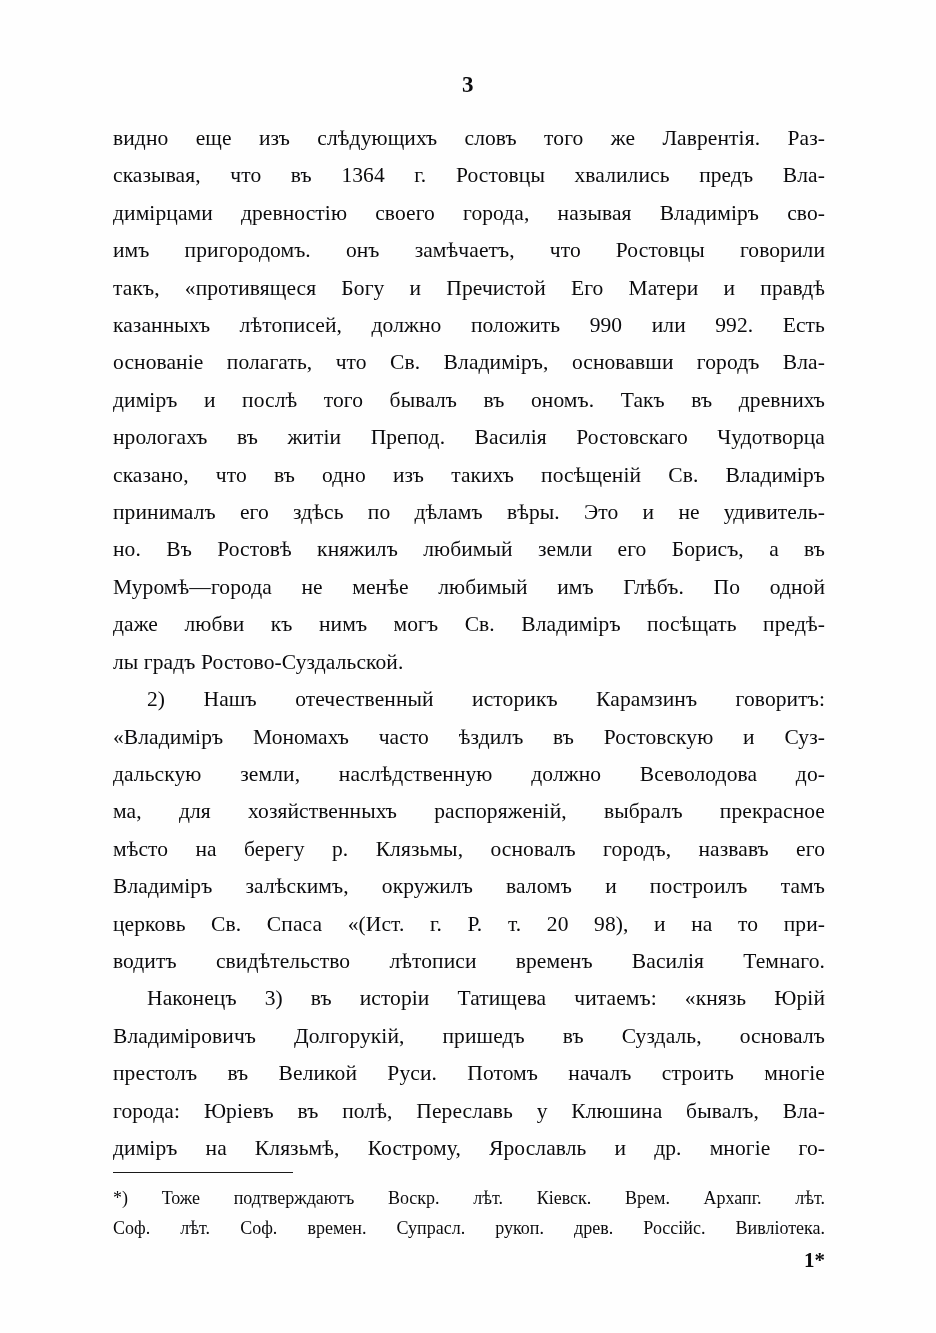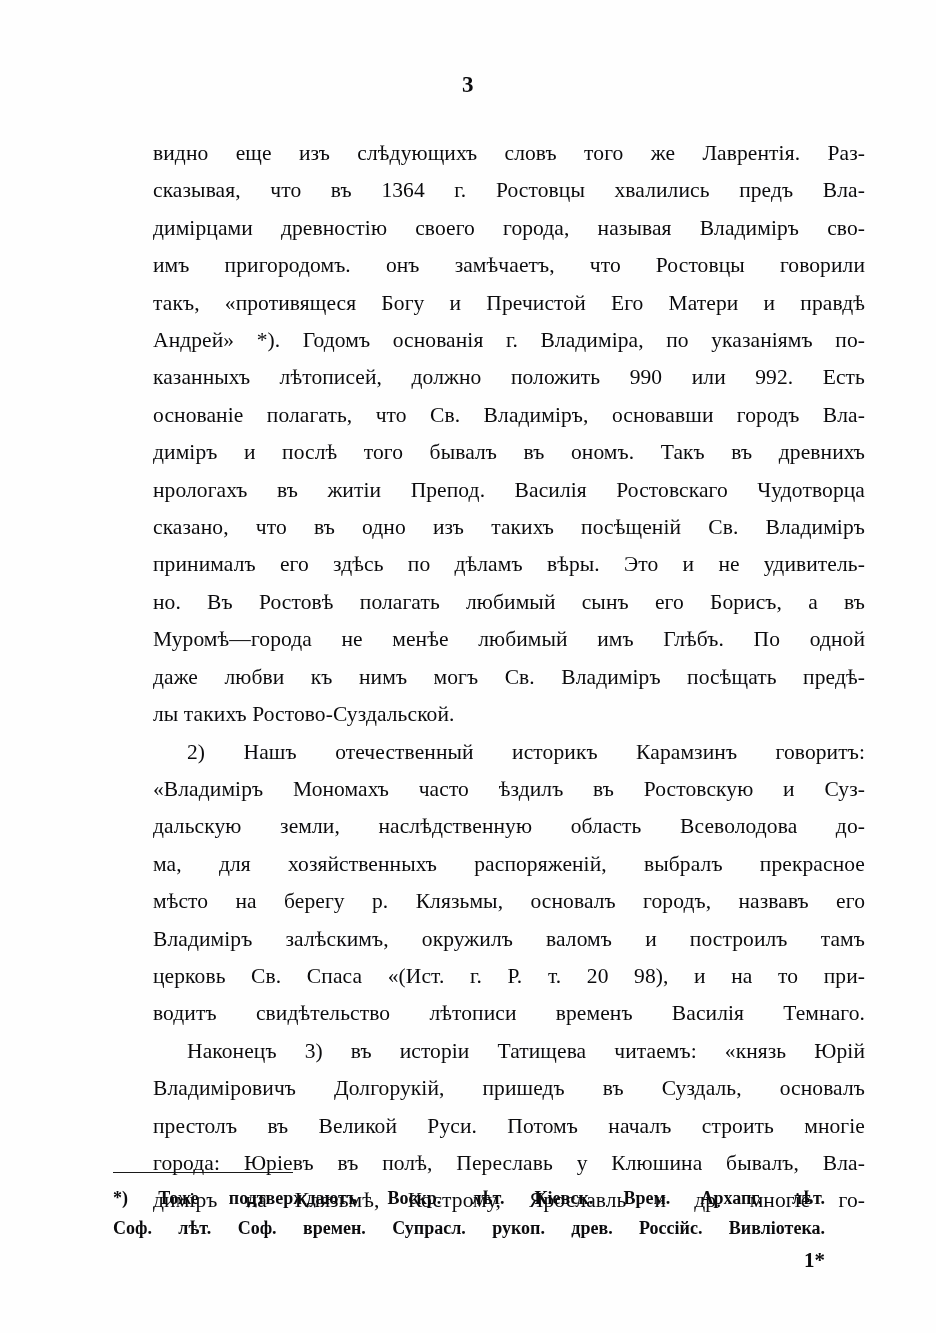"видно еще изъ слѣдующихъ словъ" .body-text { margin-left: 40px -> none; top: 135px -> 120px }
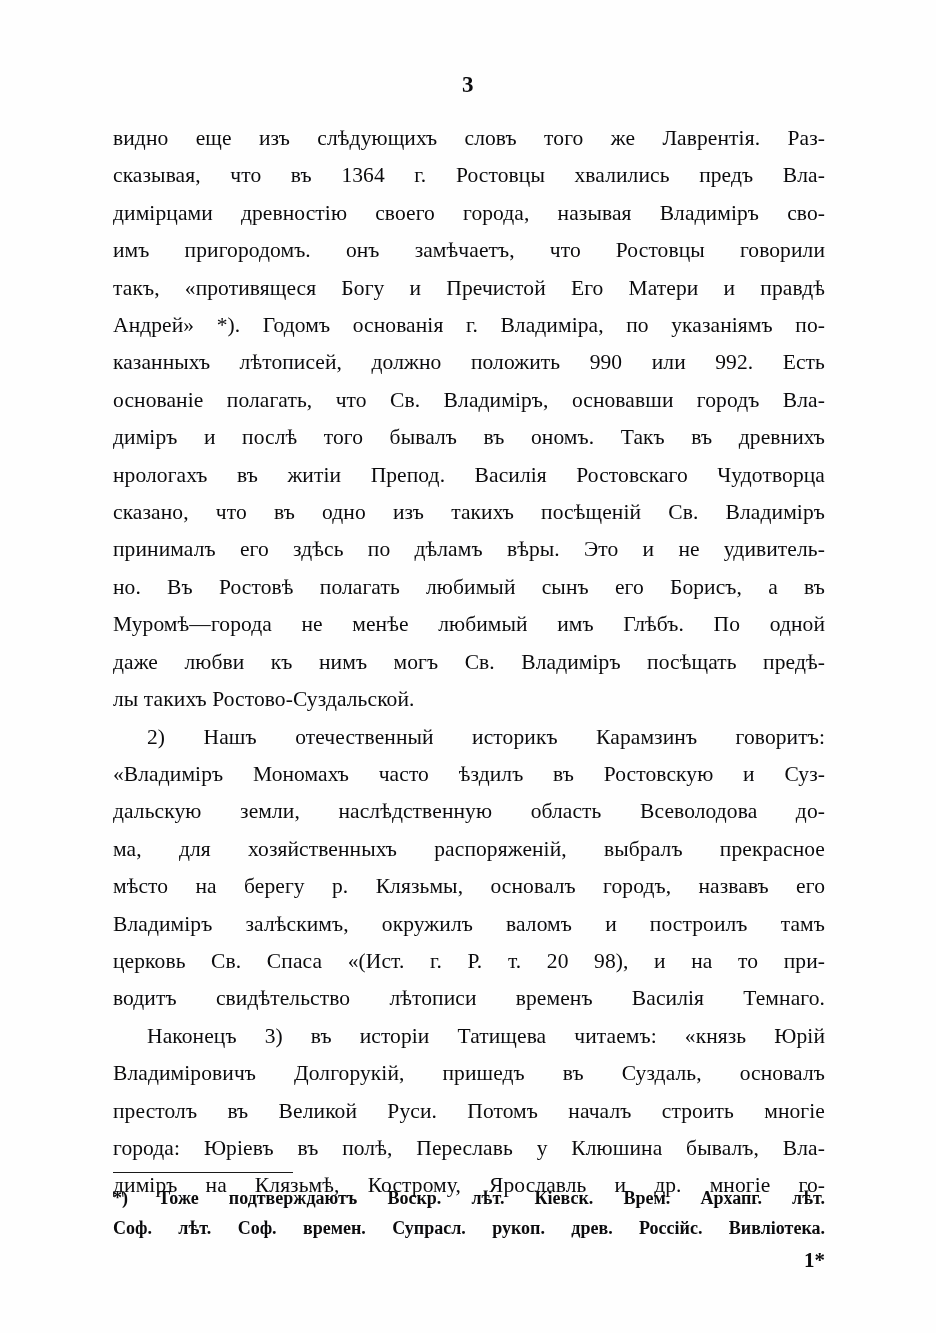"Андрей» *). Годомъ основанія г." span.line { html: <span>Андрей» *). Годомъ основанія г. Владиміра, по указаніямъ по-</span> -> none }
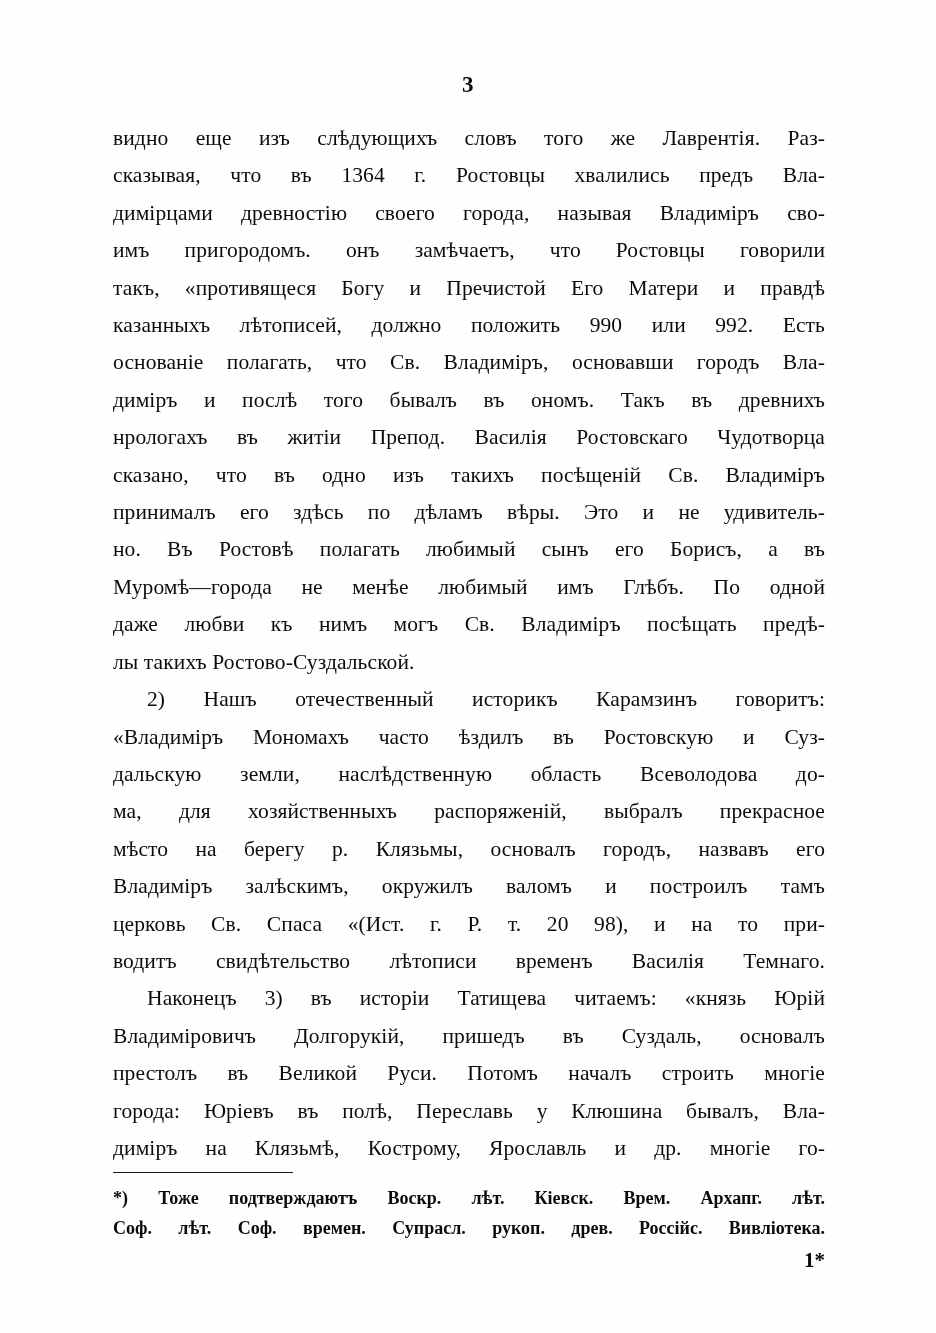"но. Въ Ростовѣ полагать любимый" span.line { text: полагать любимый сынъ -> княжилъ любимый земли }
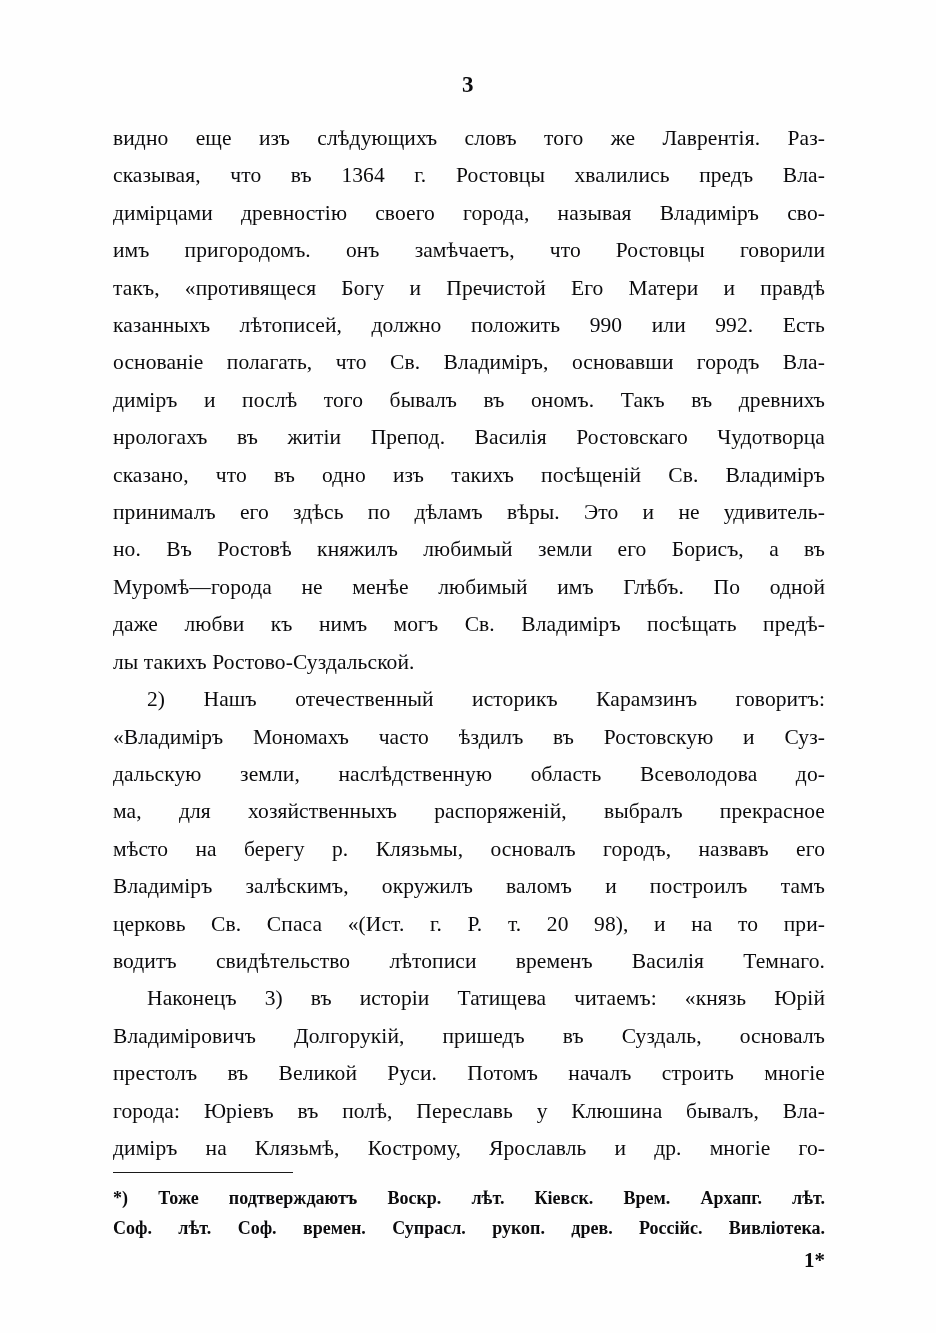"лы такихъ Ростово-Суздальской." span.line { text: такихъ -> градъ }
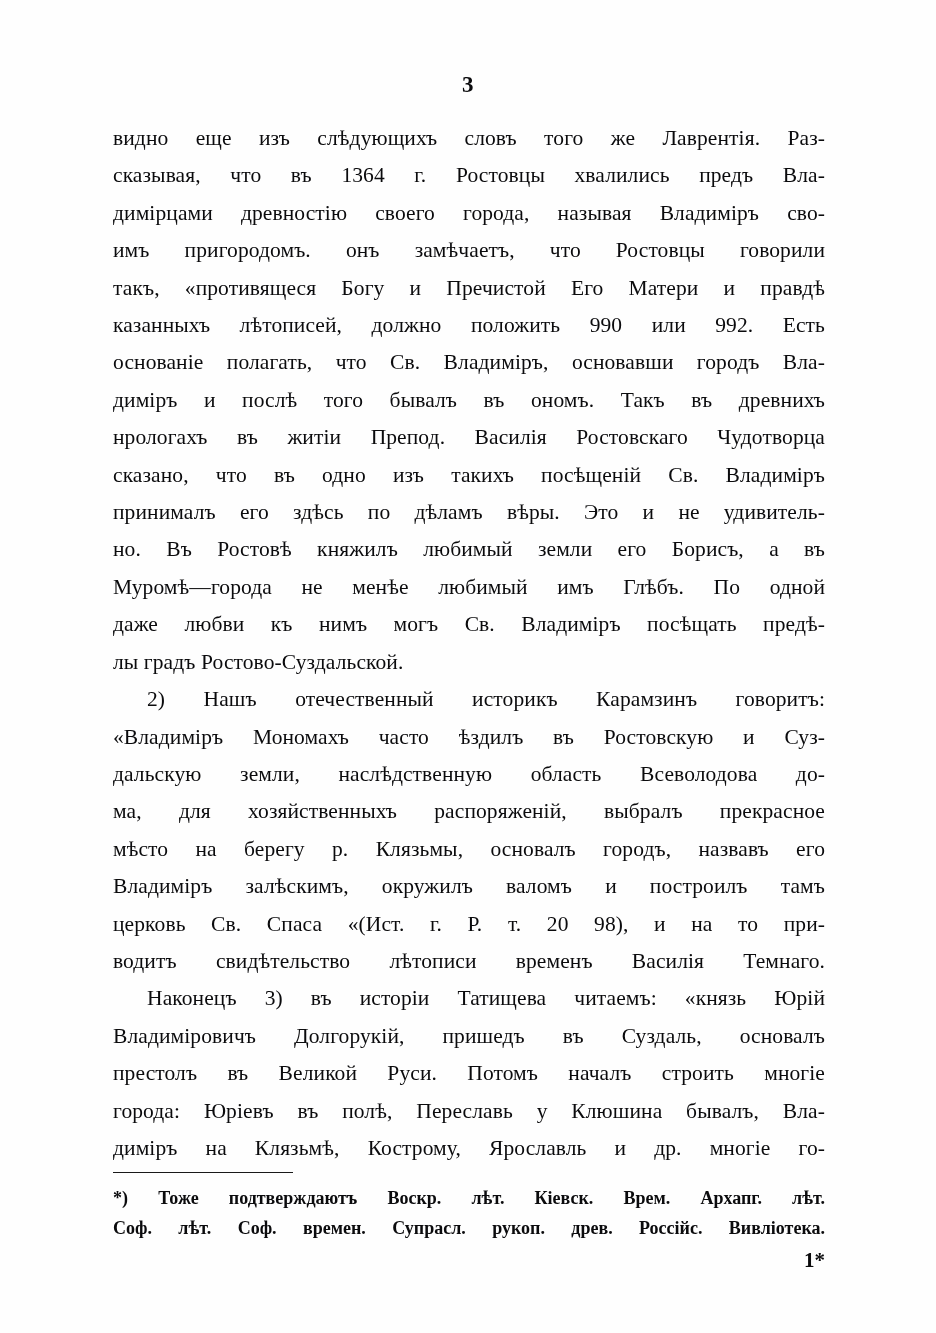"дальскую земли, наслѣдственную область" span.line { text: область -> должно }
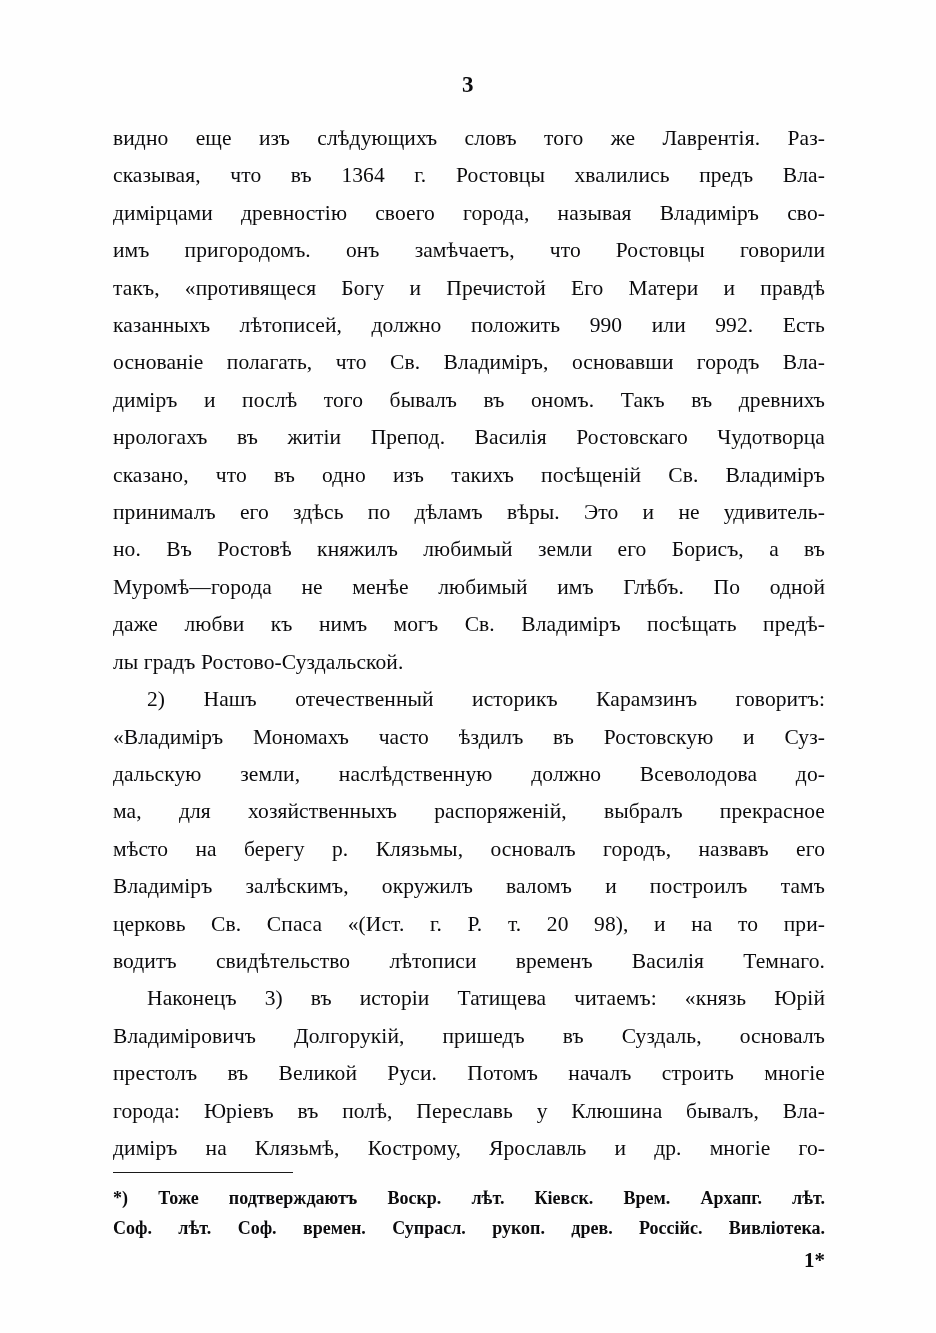"*) Тоже подтверждаютъ Воскр. лѣт." .footnote { font-weight: bold -> none }
